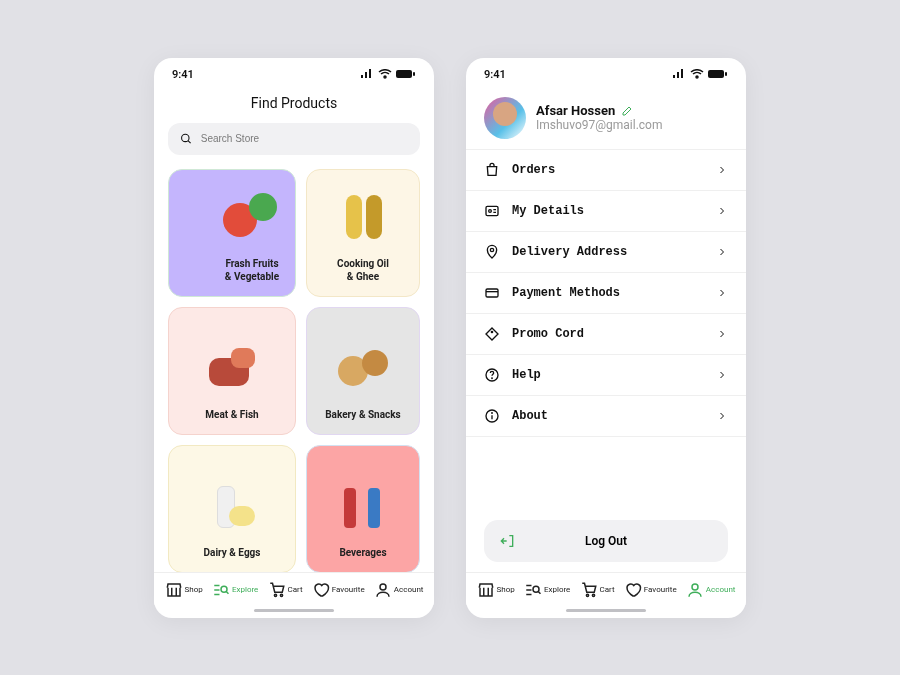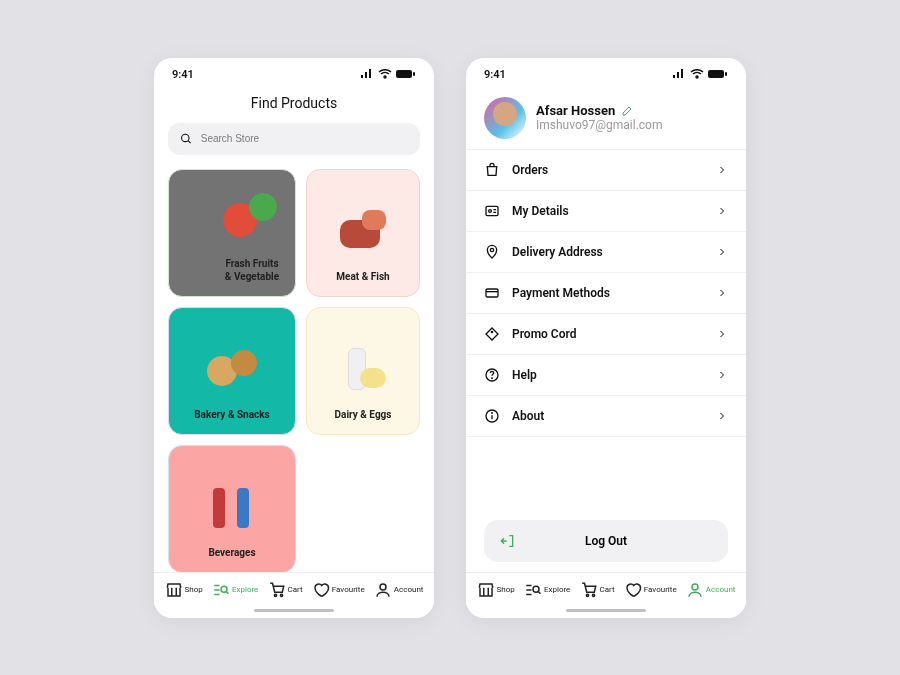"Orders" .menuitem { font-family: none -> Liberation Mono, monospace }
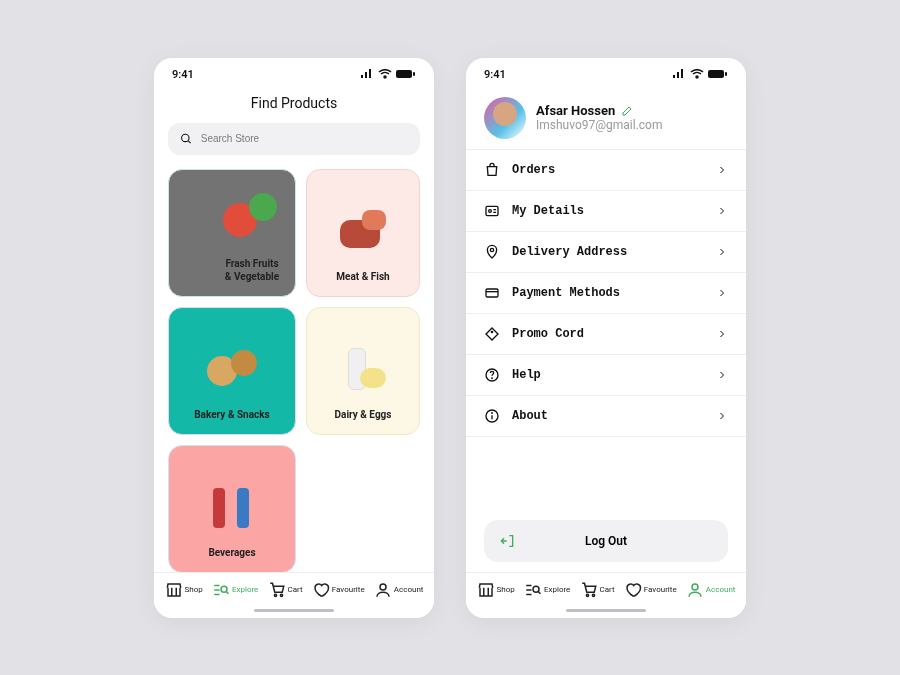"Frash Fruits" .cat.c0 { background: #737373 -> #c4b5fd }
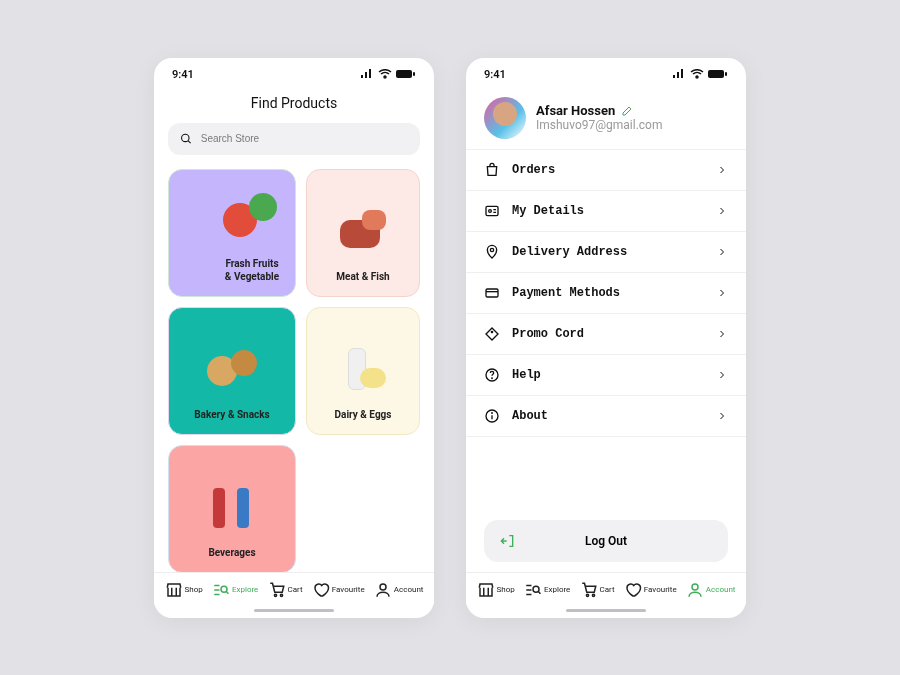"Cooking Oil" div.cat { html: none -> <div> <div></div> <div>Cooking Oil &amp; Ghee</div> </div> }
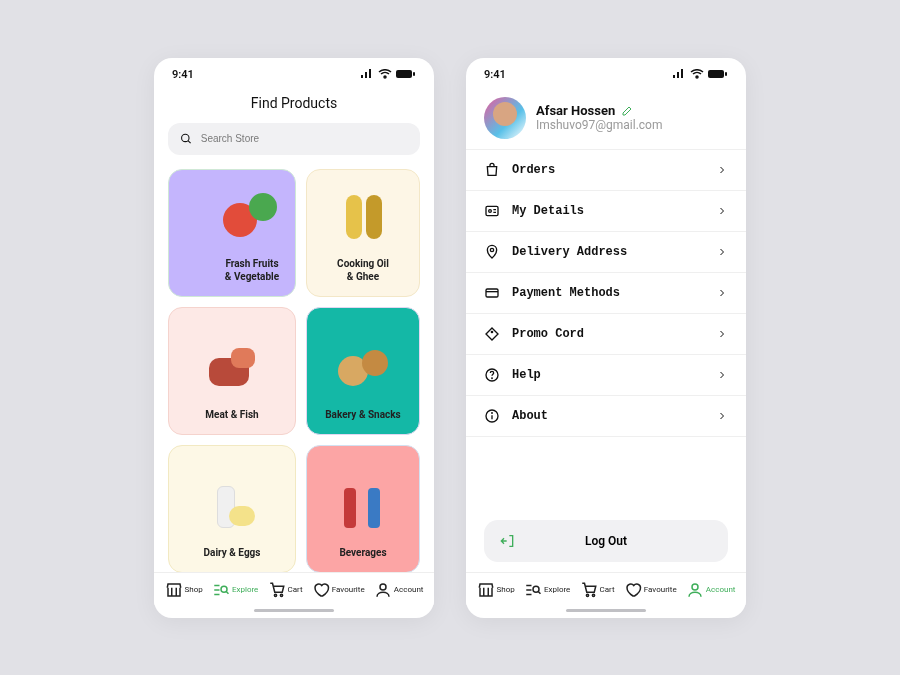"Bakery & Snacks" .cat.c3 { background: #14b8a6 -> #e5e5e5 }
